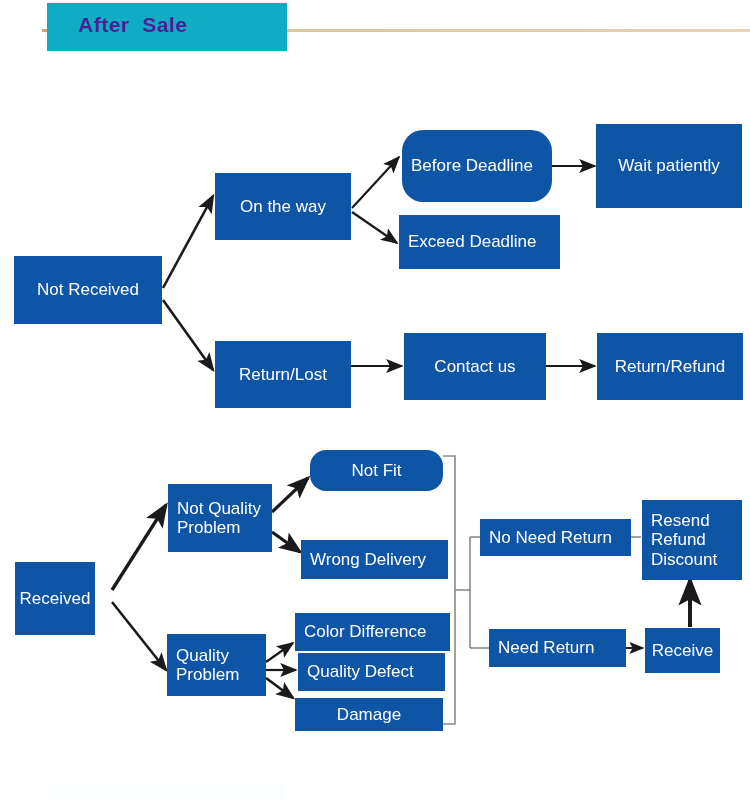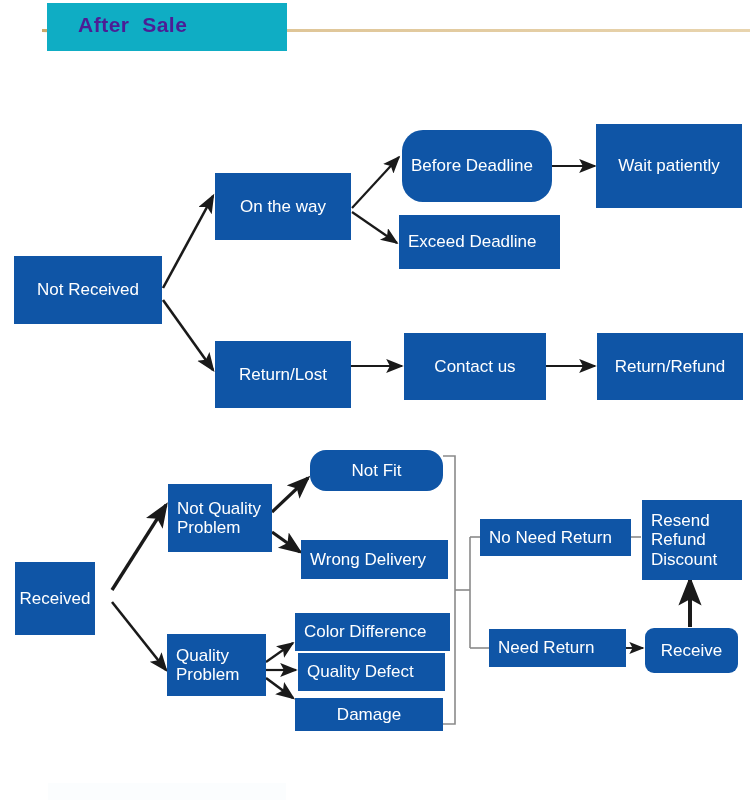"Receive" div.node { border-radius: 9px -> none; width: 93px -> 75px }
